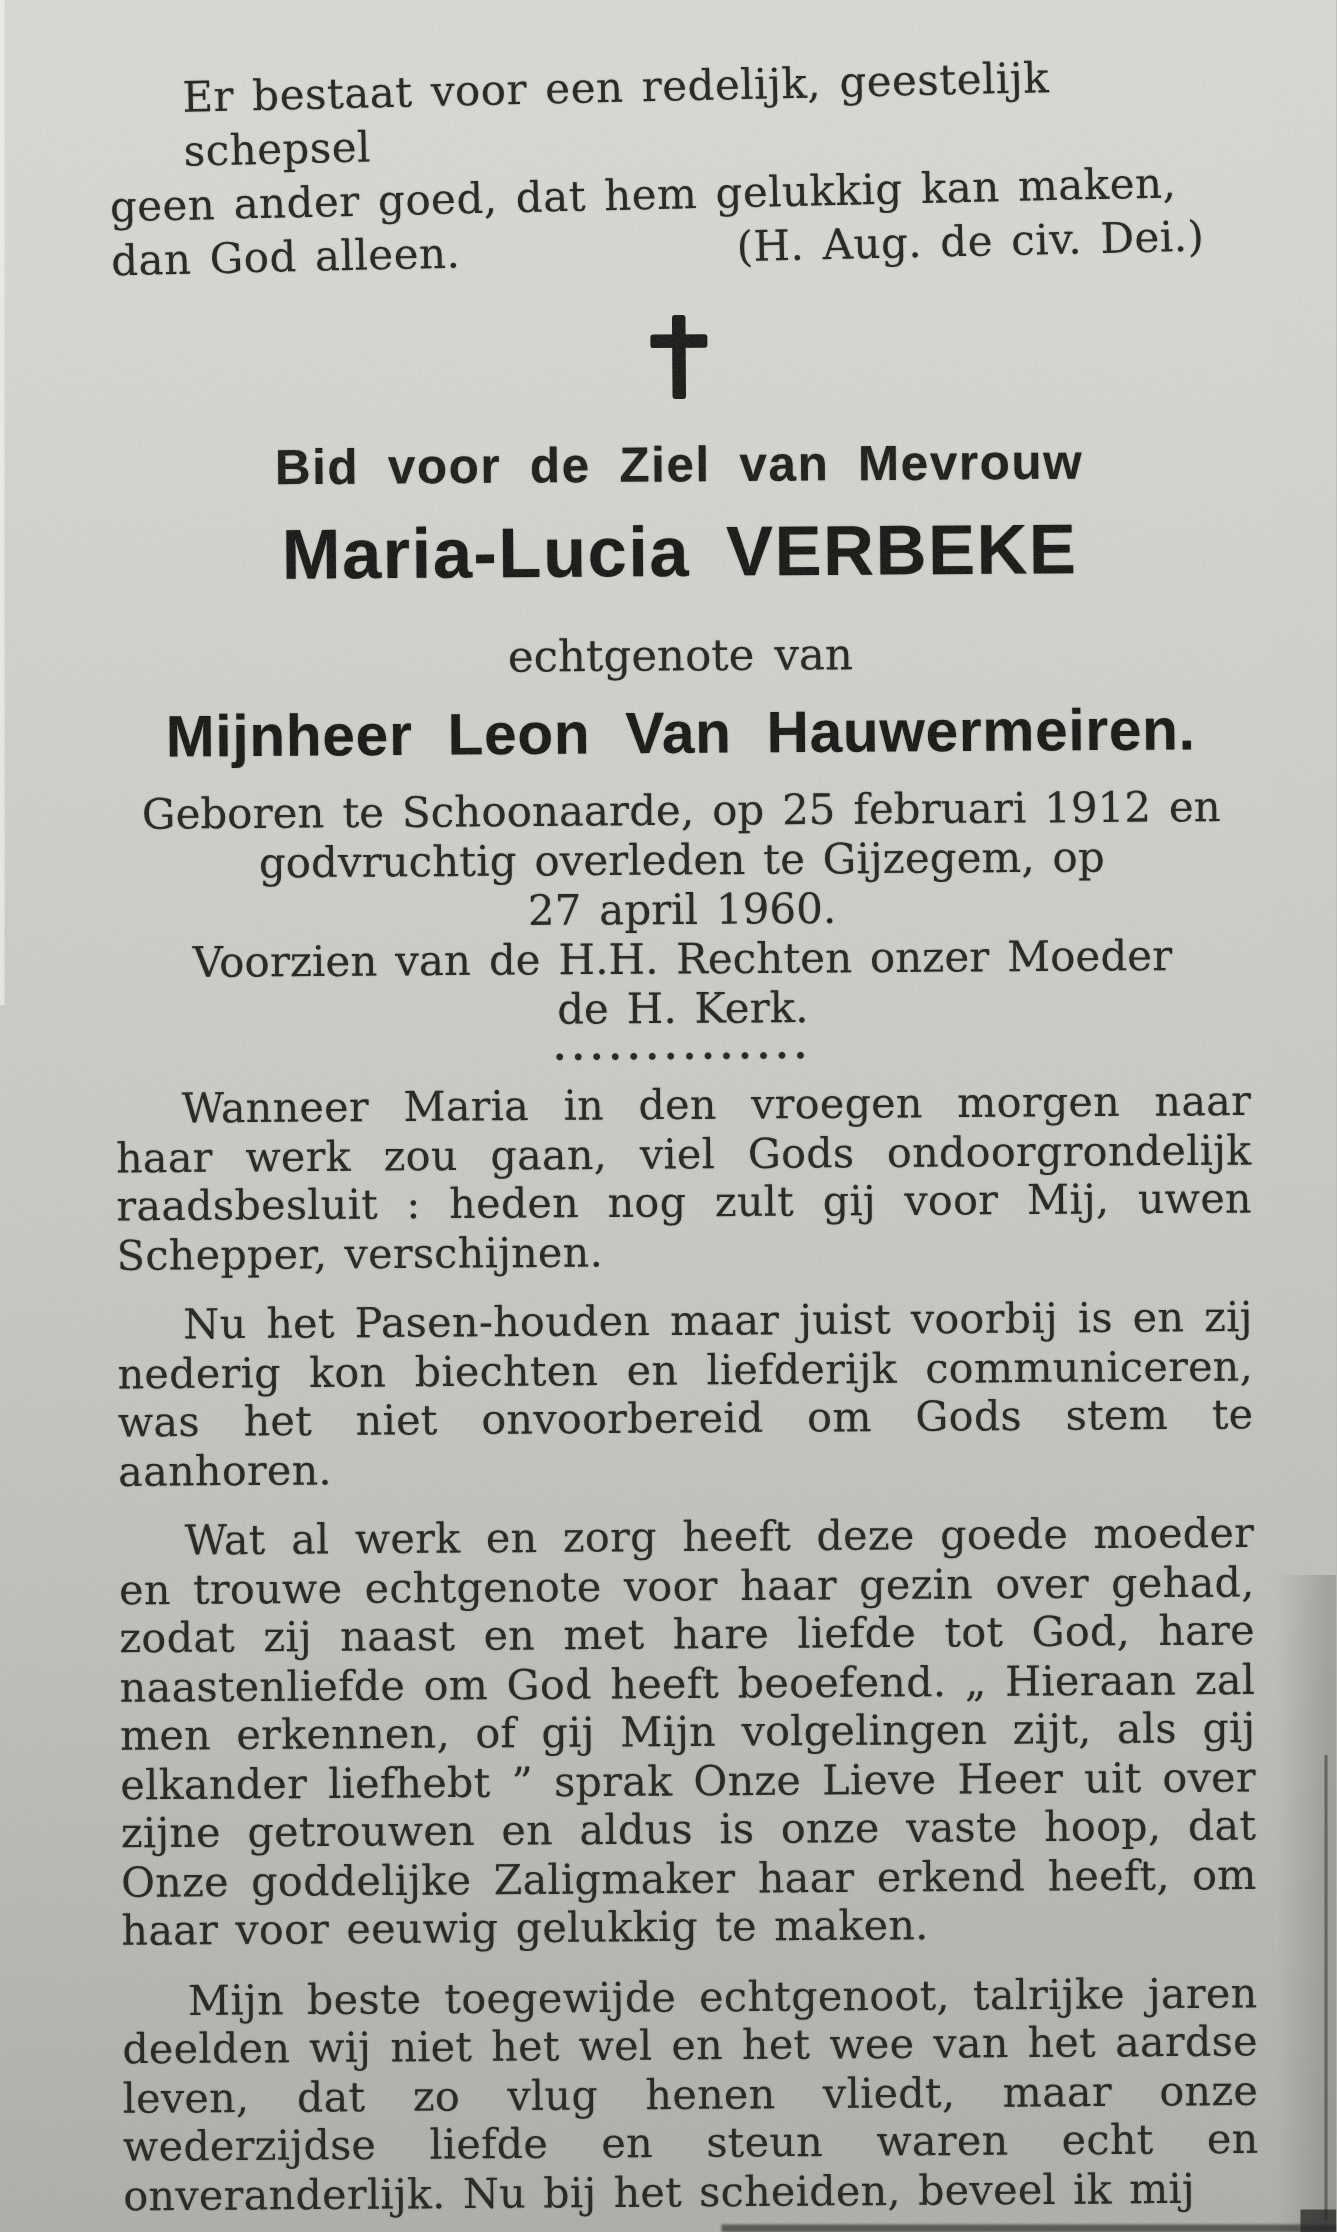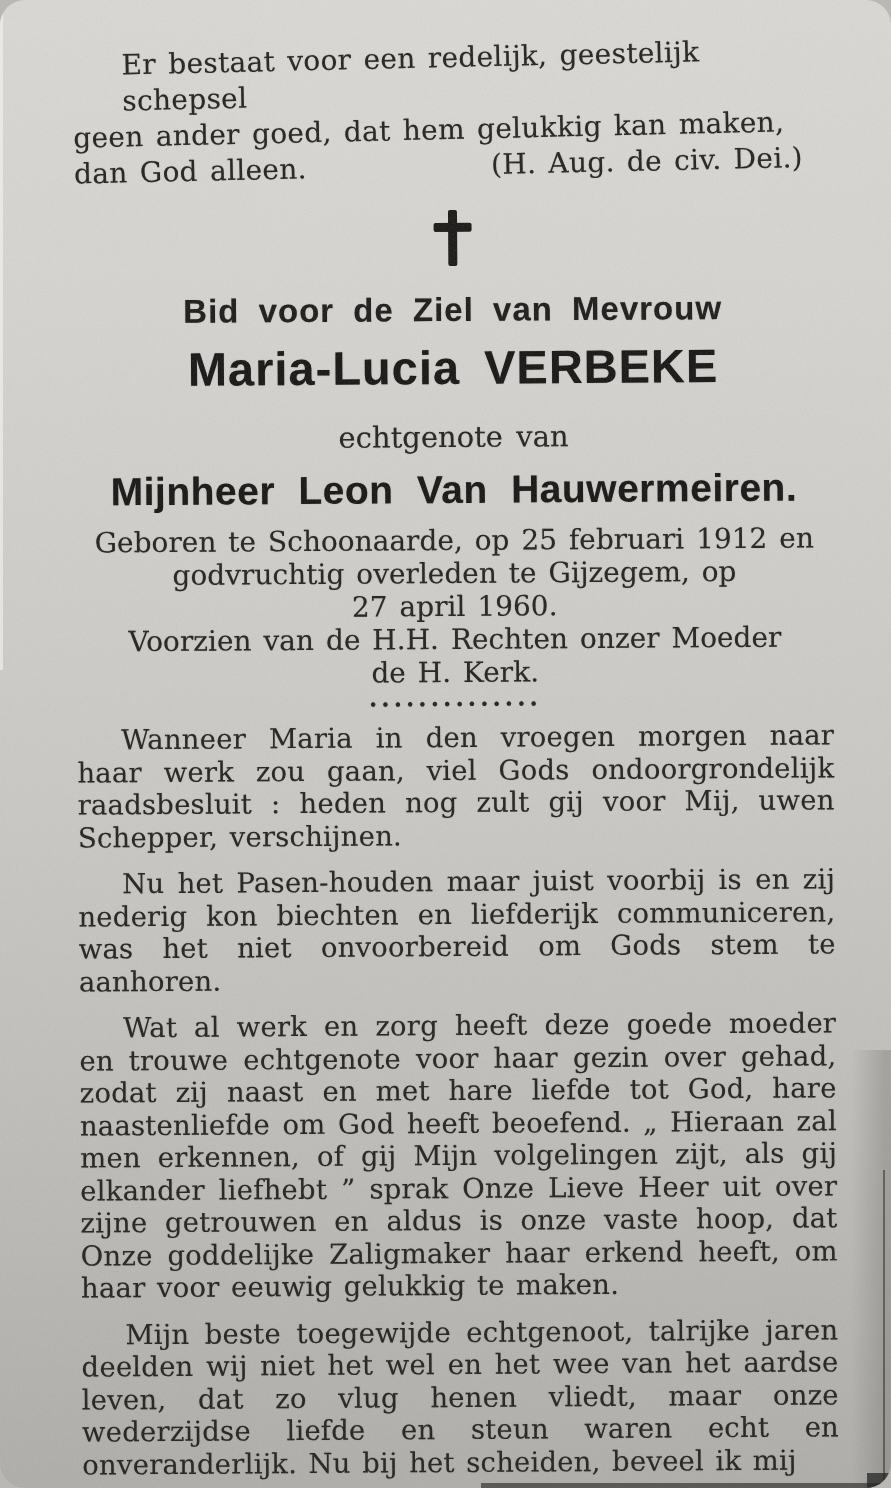"Er bestaat voor een redelijk," .card { border-radius: 25px -> none }
